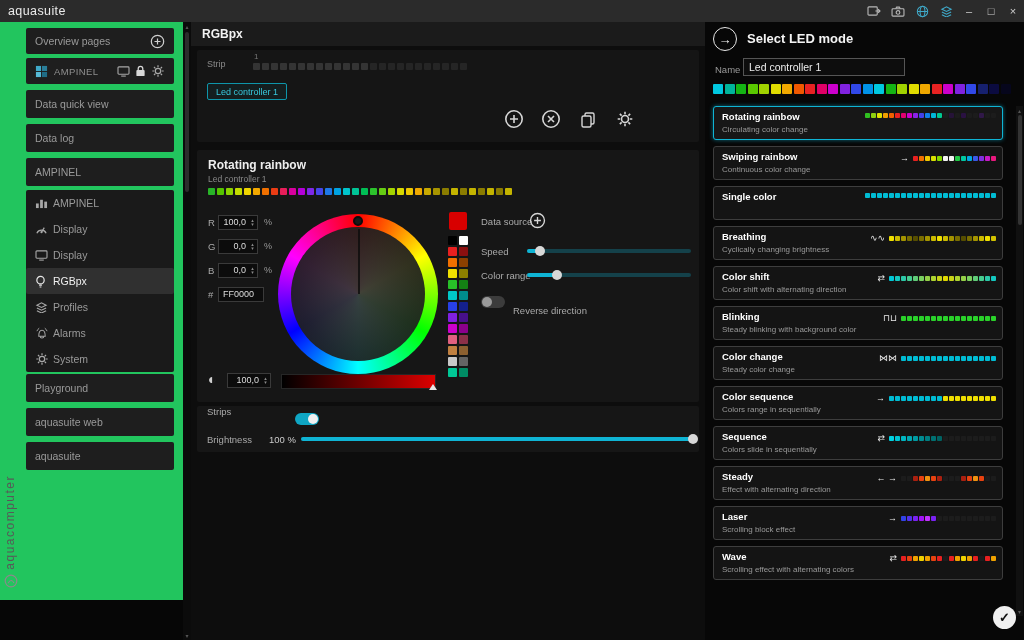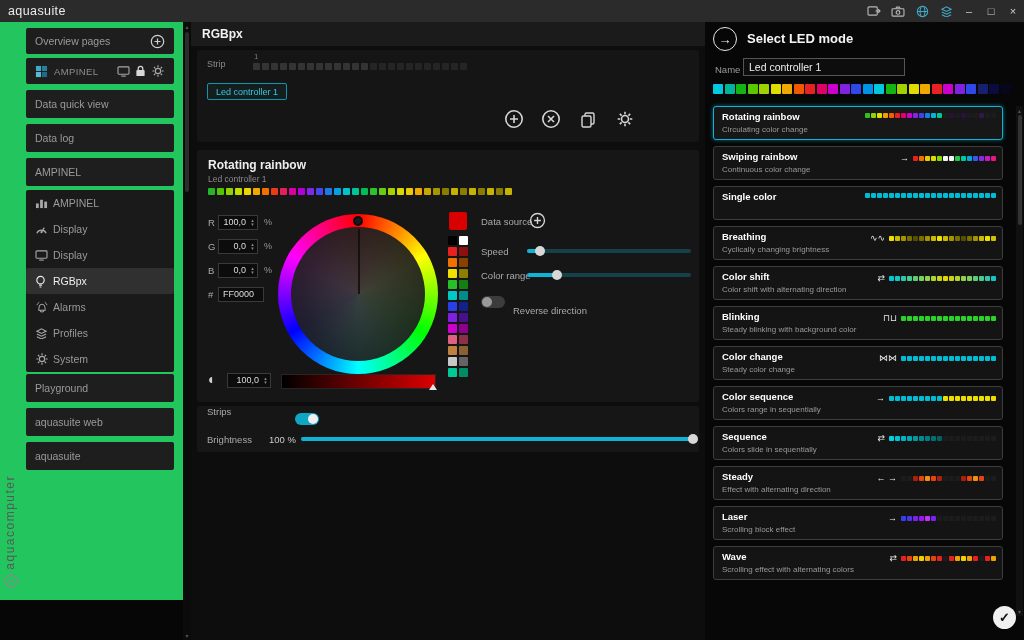"Alarms" div.dev-item { order: before "Profiles" -> after "Profiles" }
